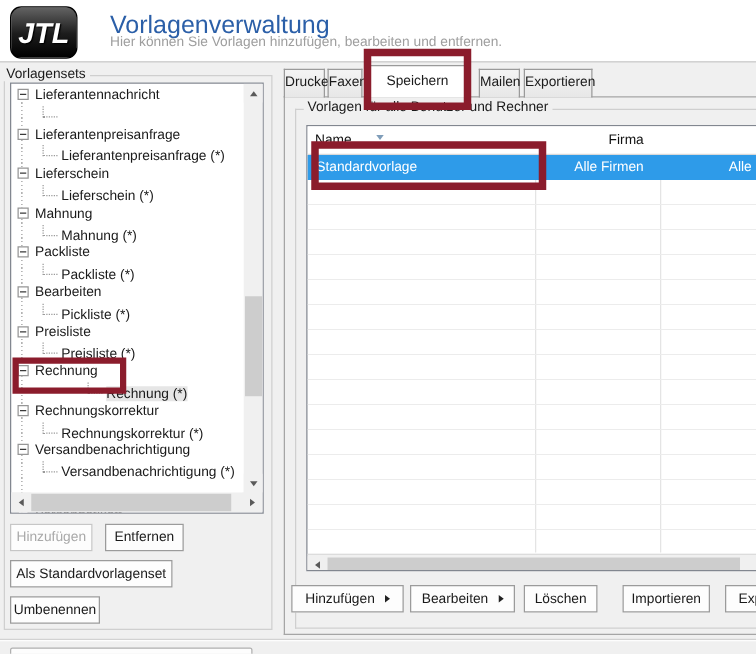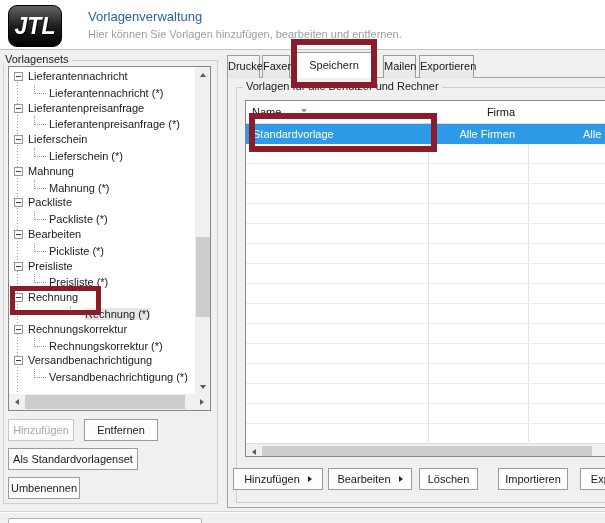"Vorlagenverwaltung" .title { font-size: 13px -> 20px }
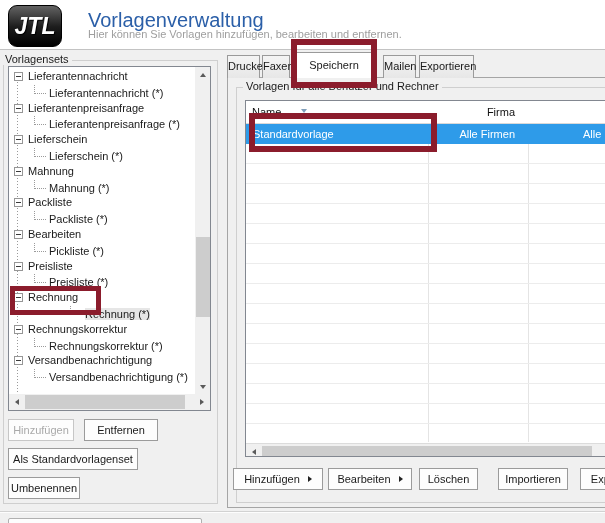"Lieferantennachricht (*)" span.lbl { html: <span>Lieferantennachricht (*)</span> -> none }
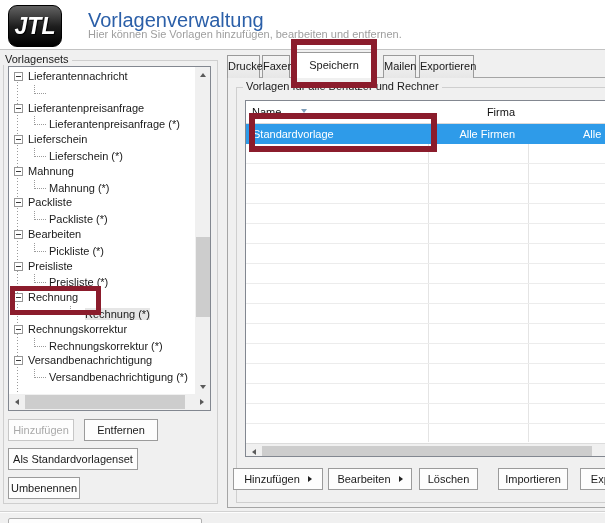"Entfernen" div.btn { width: 74px -> 63px }
